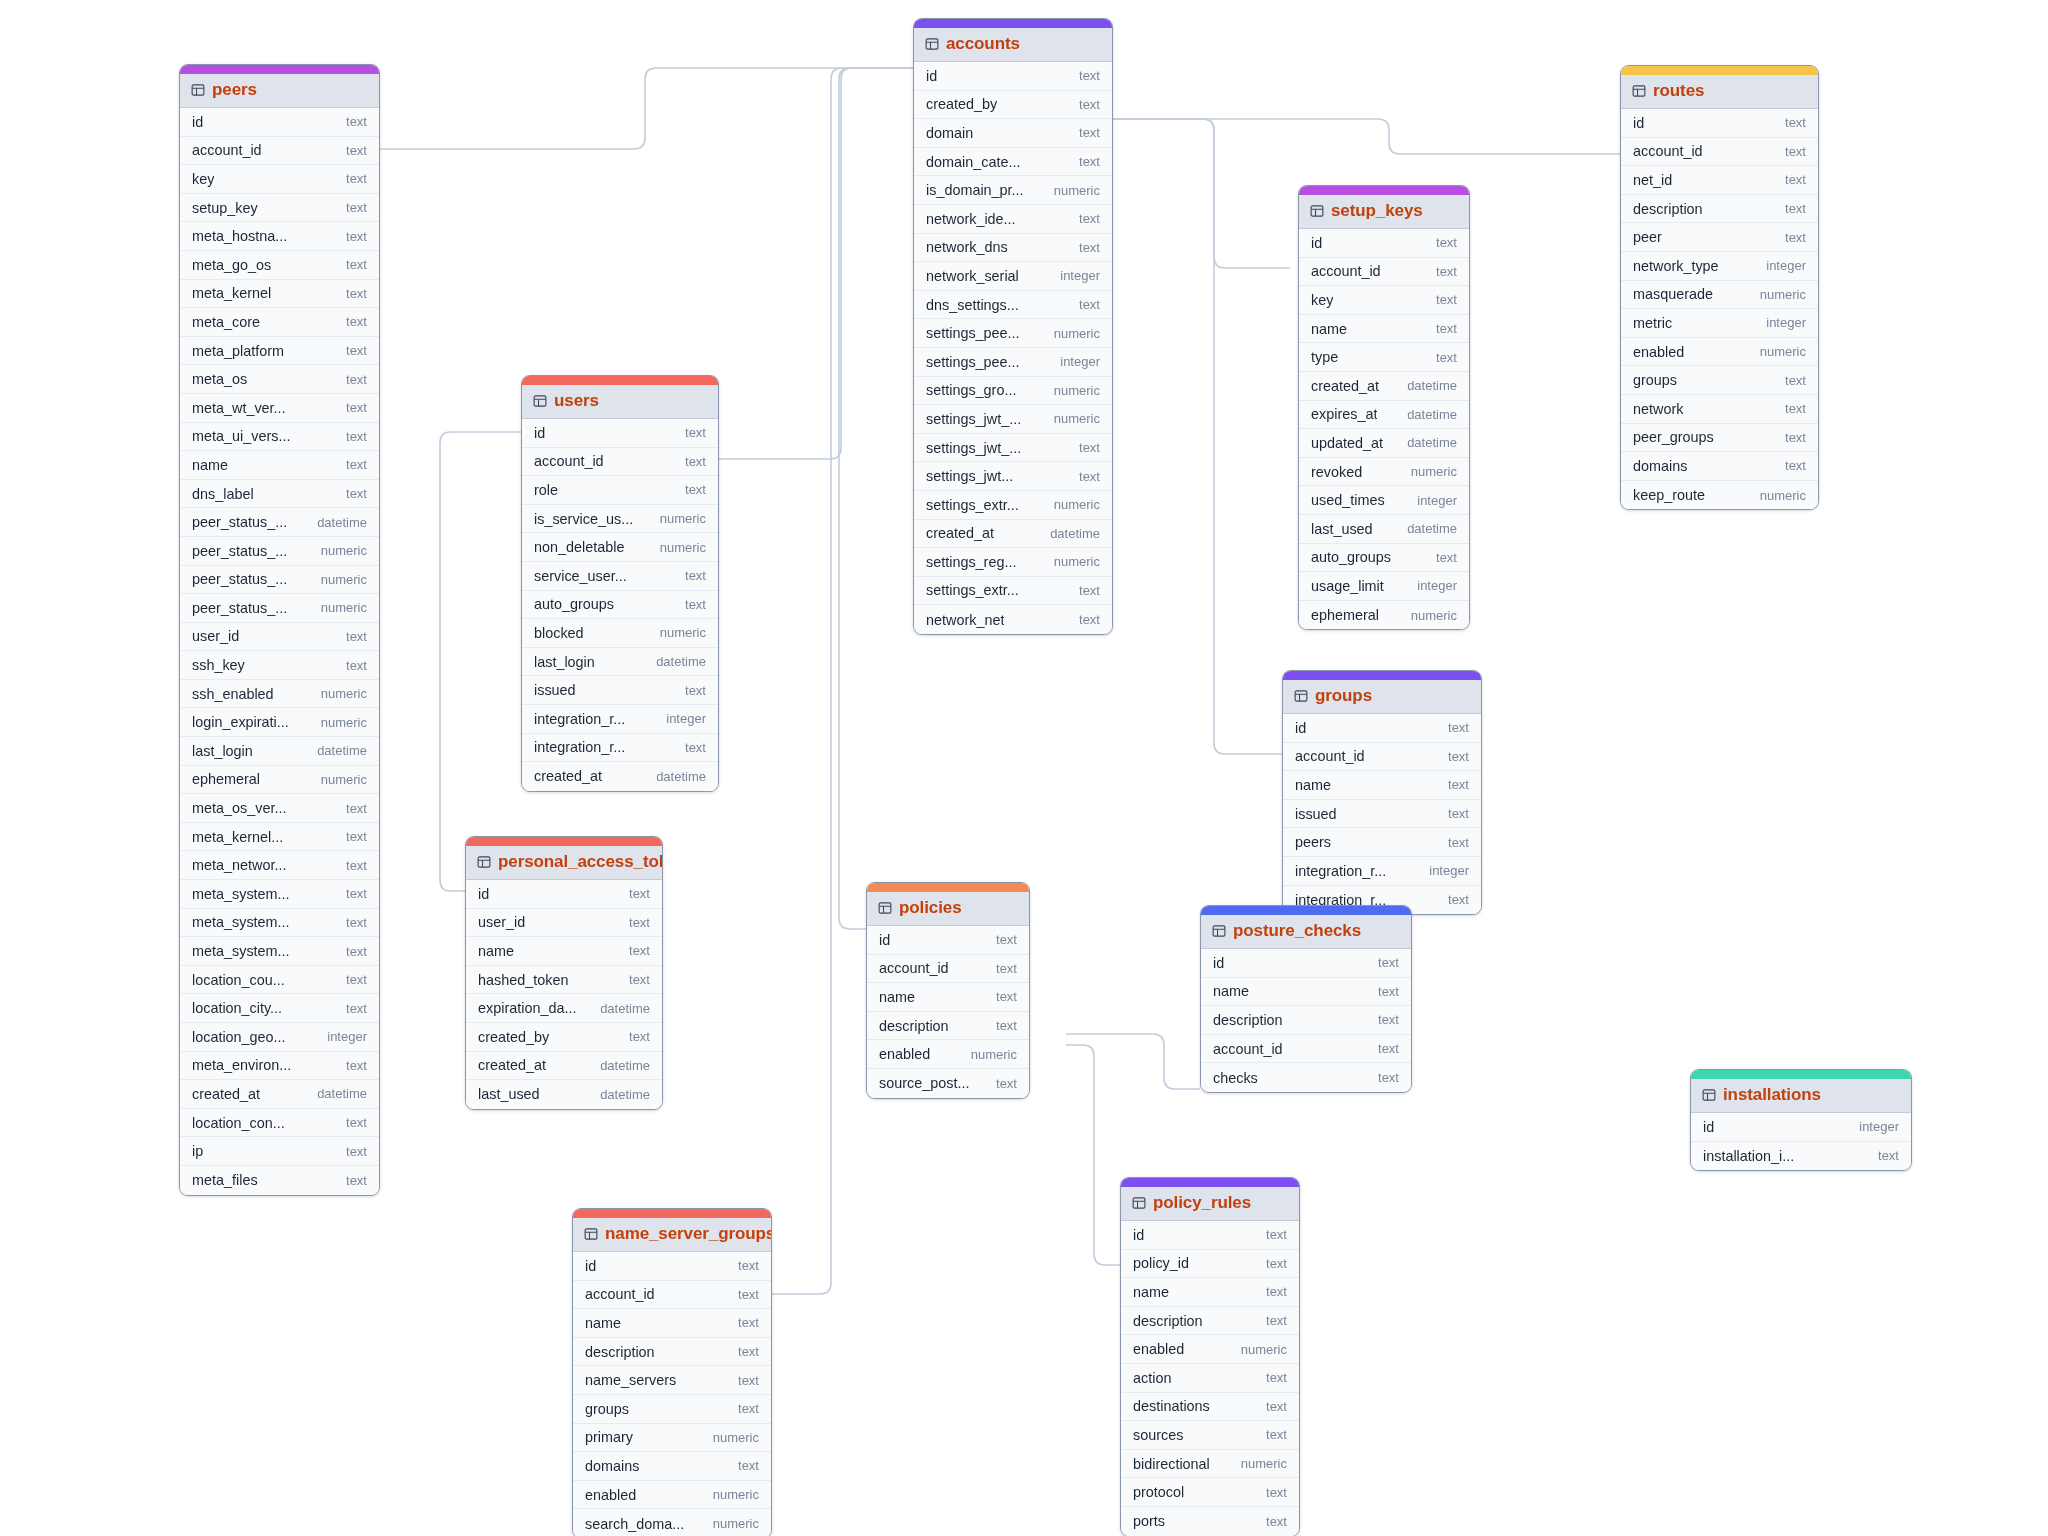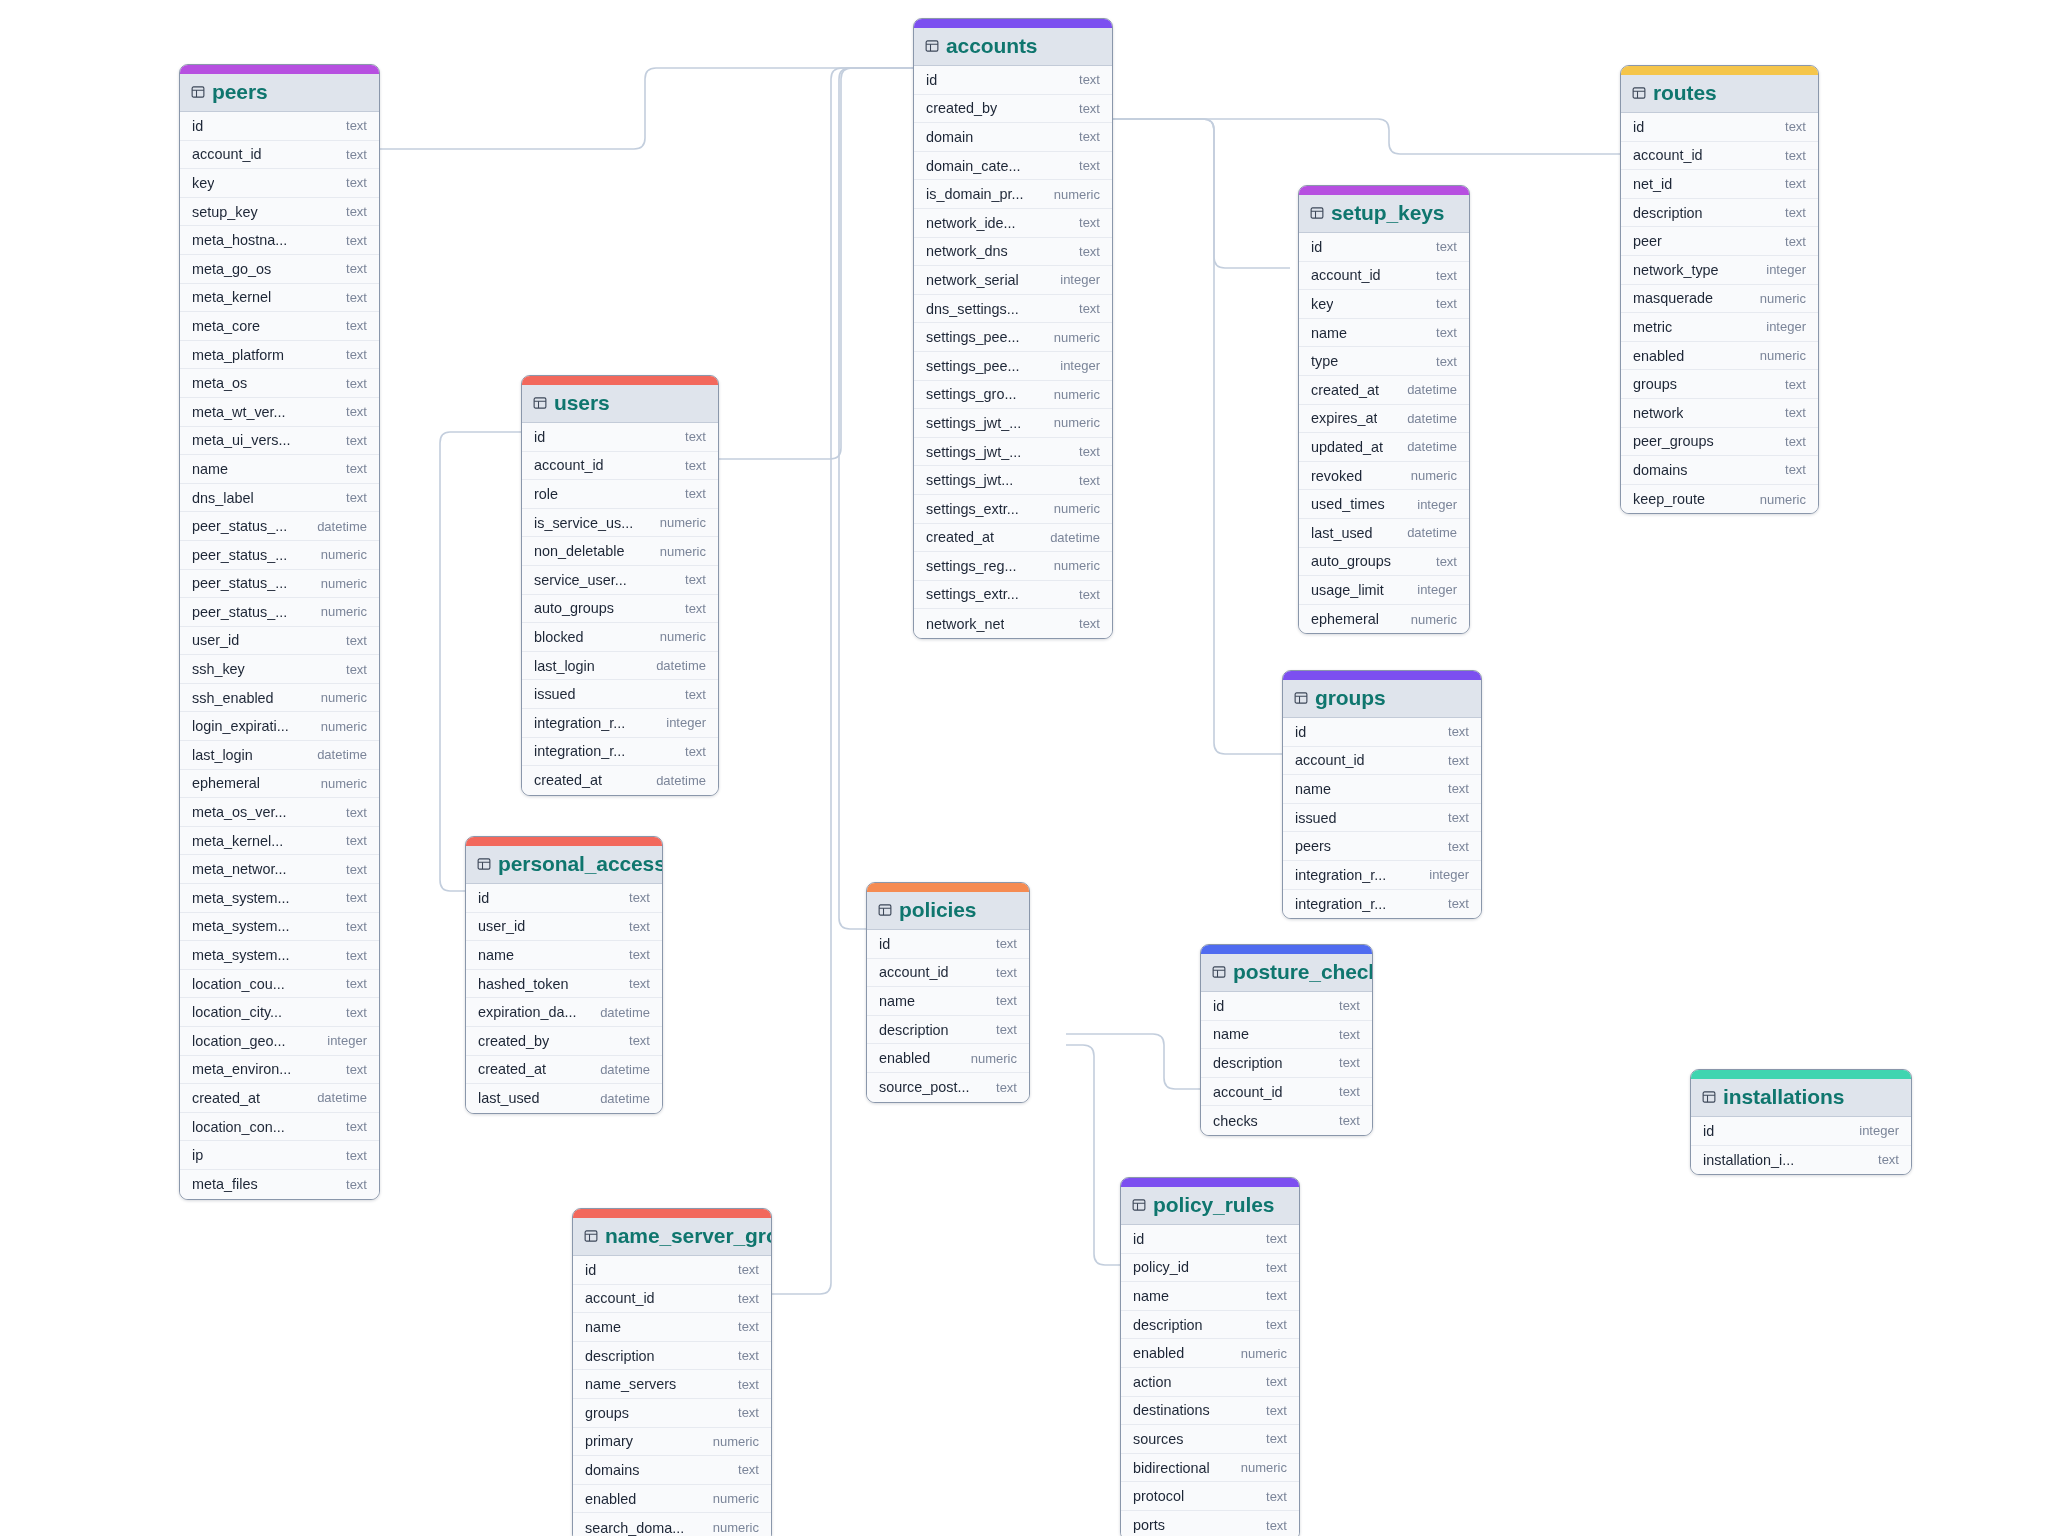"accounts" .table-title { color: #0f766e -> #c2410c; font-size: 21px -> 17px }
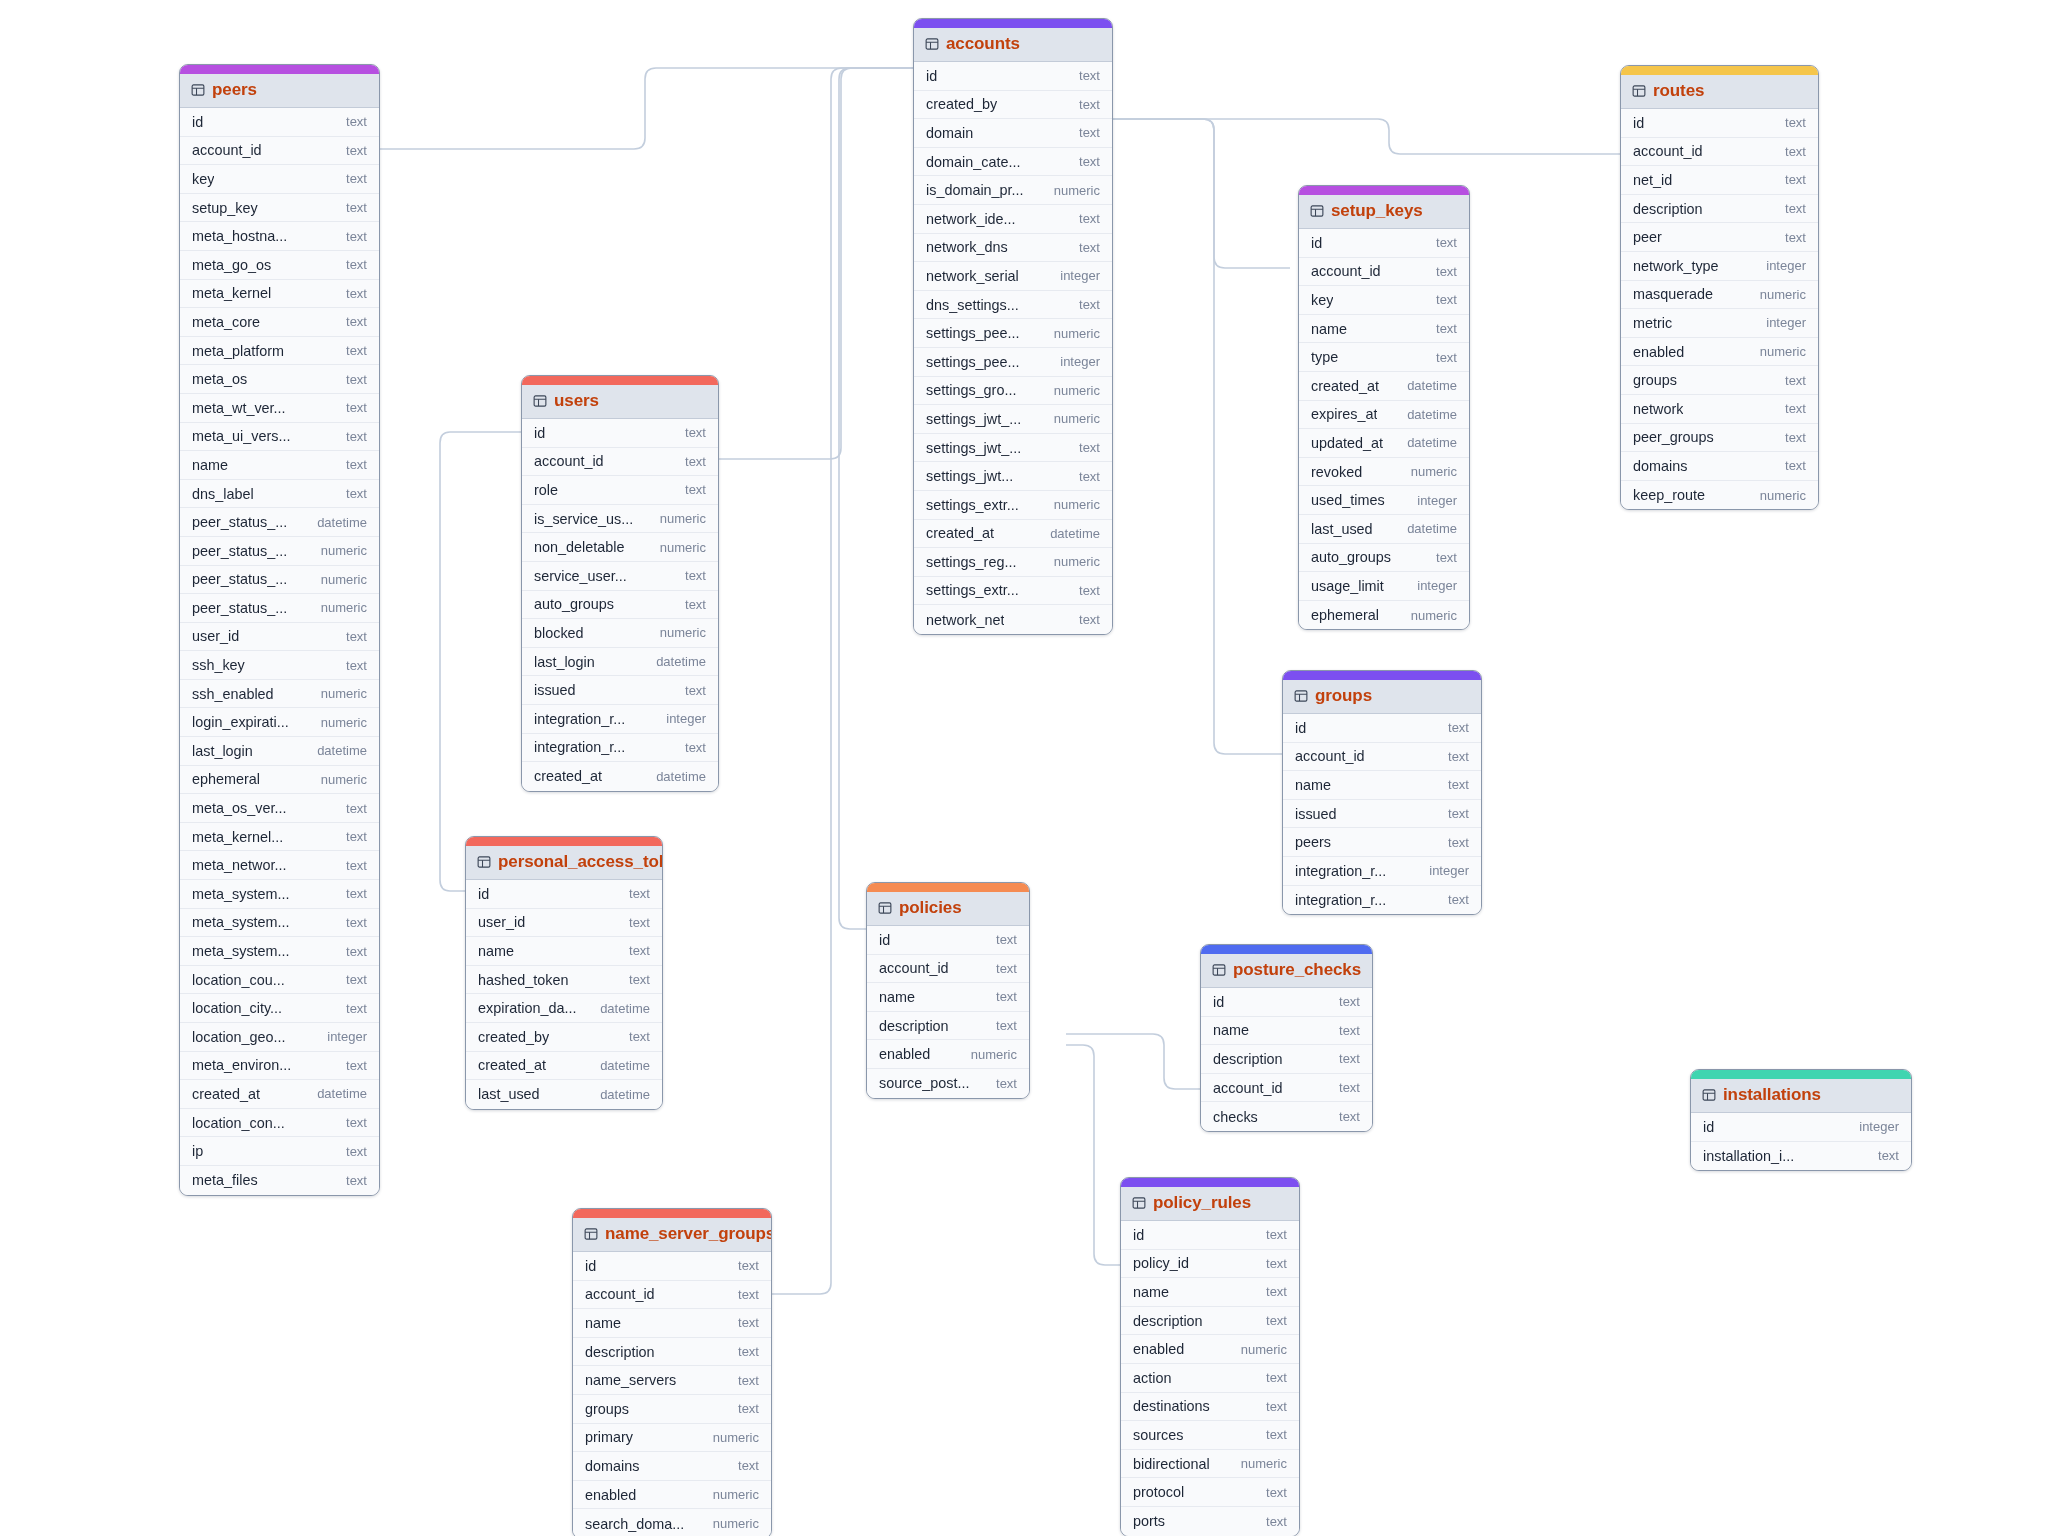"posture_checks" div.table-card { top: 944px -> 905px; width: 173px -> 212px }
